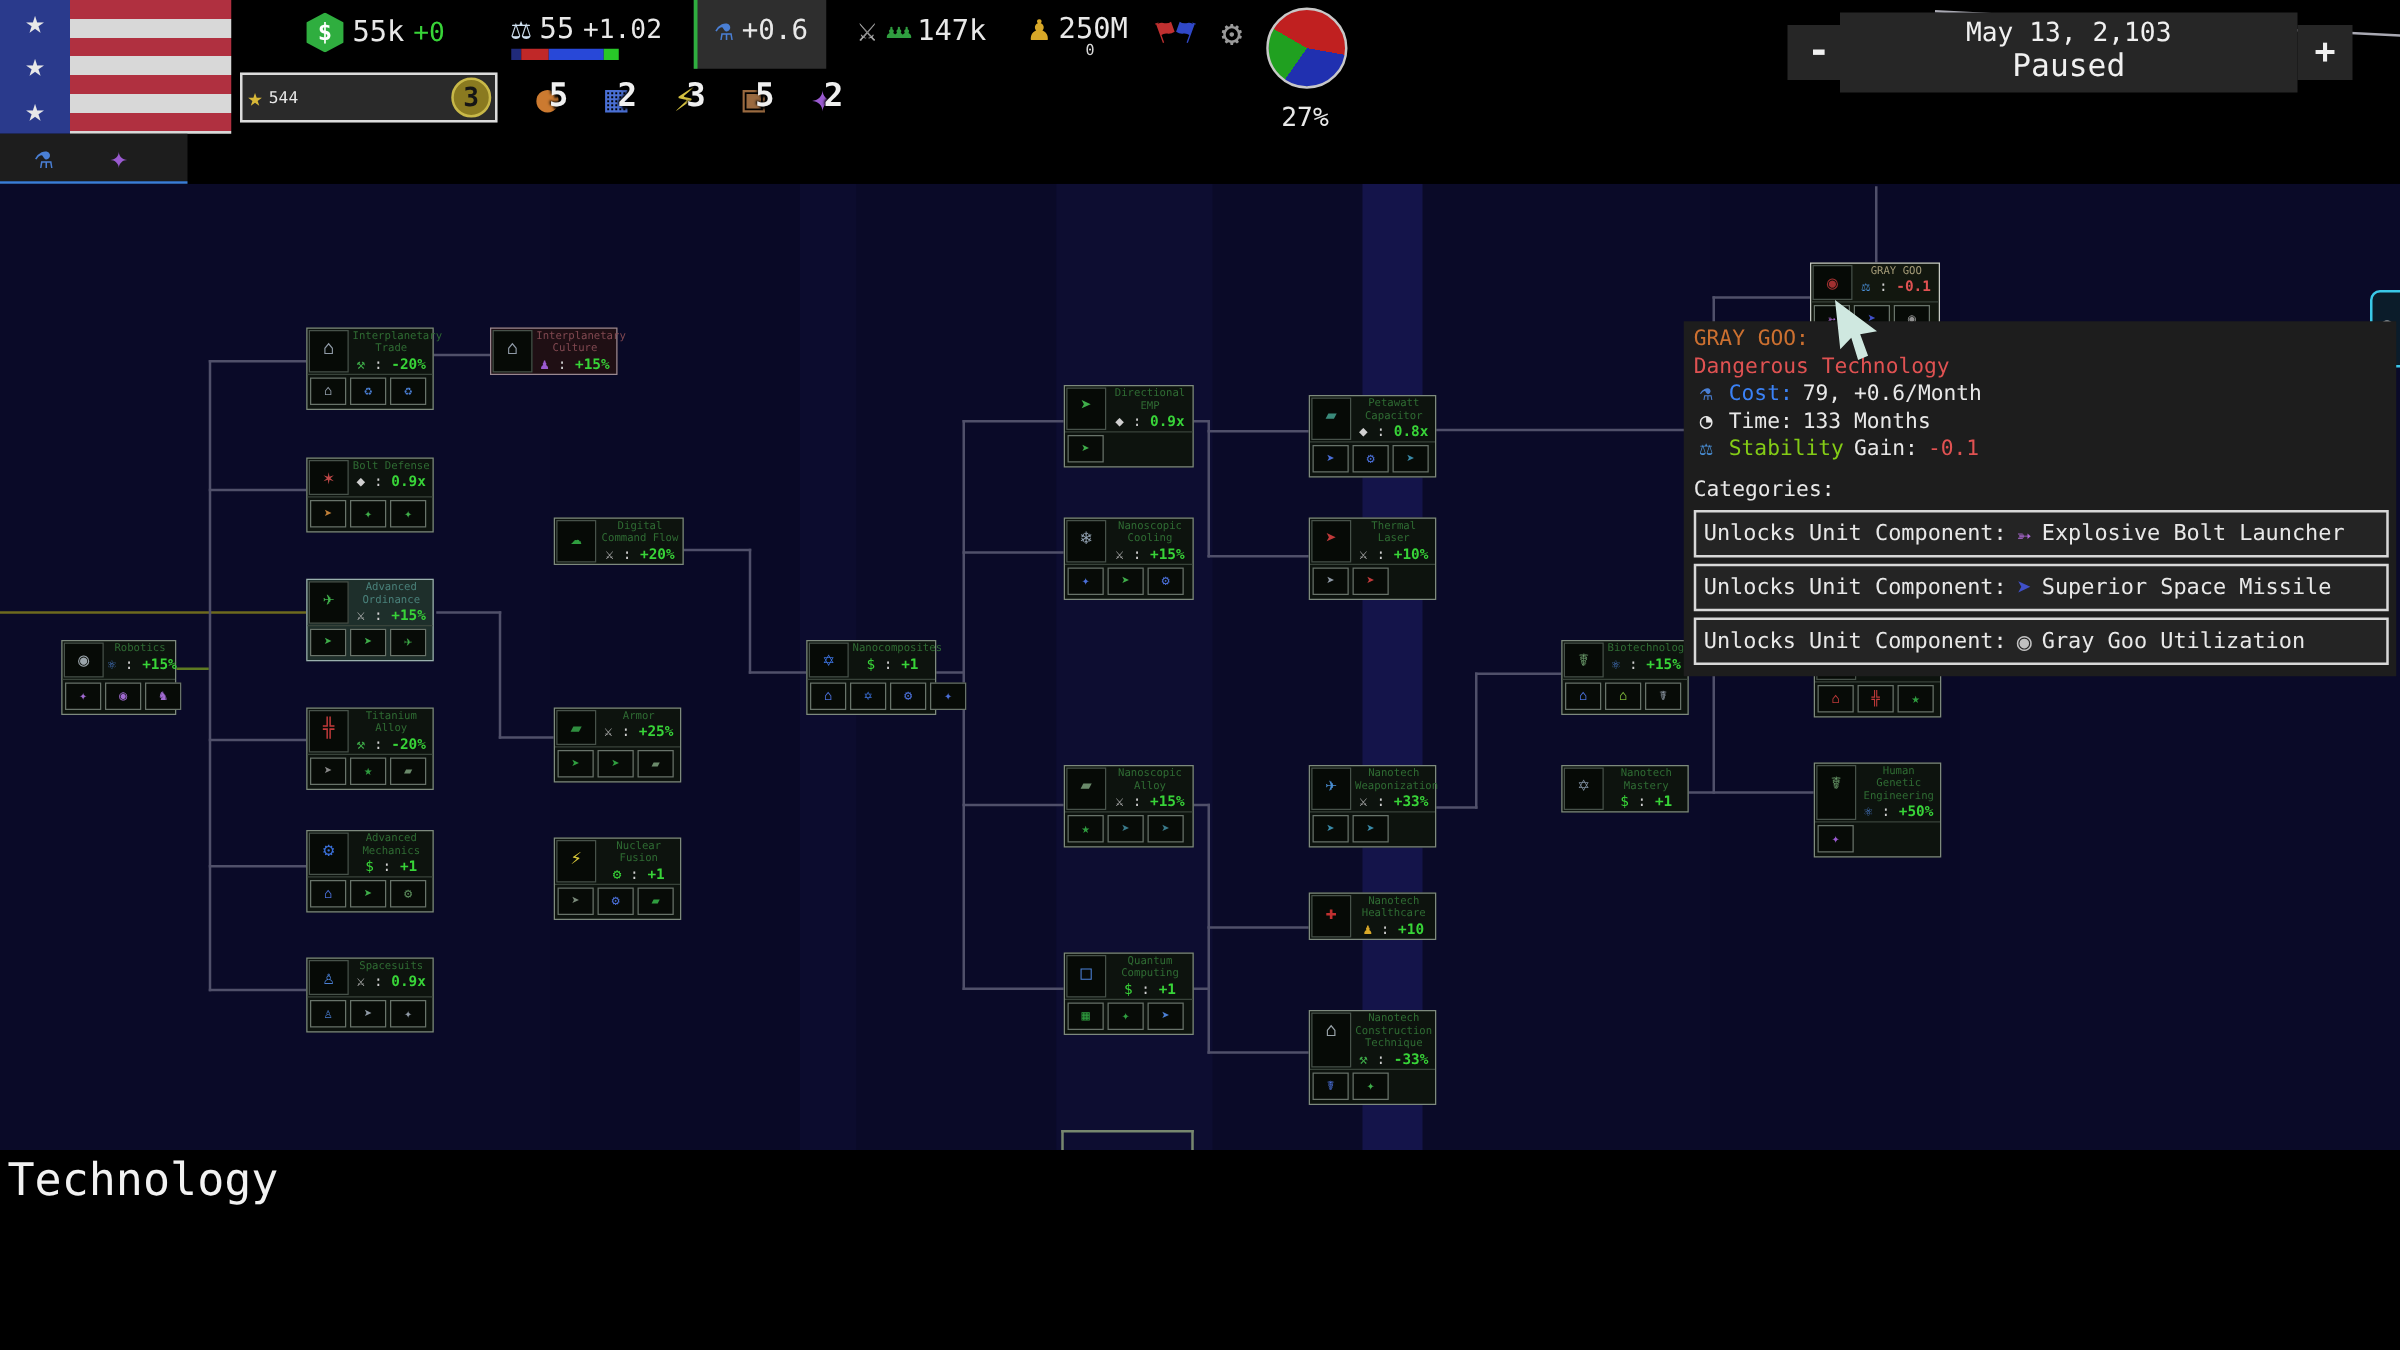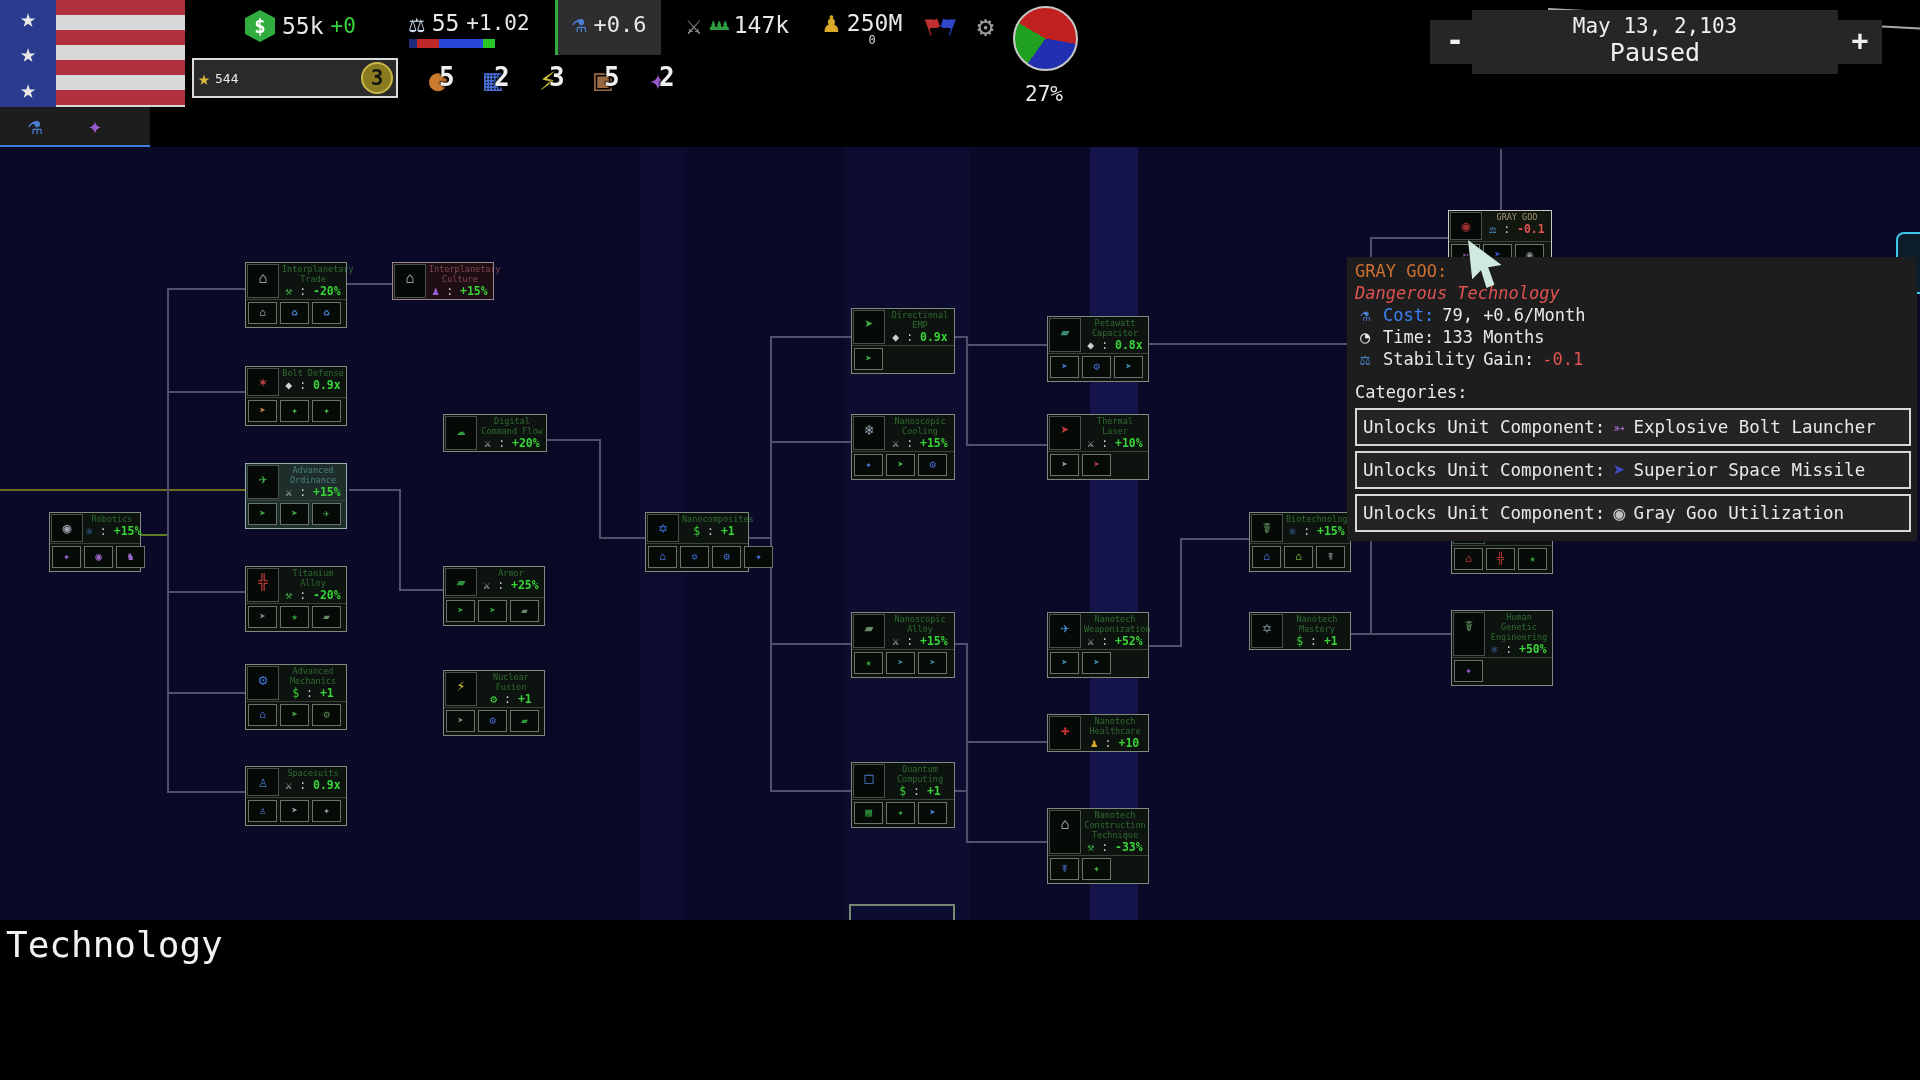"Dangerous Technology" .tt-sub { font-style: italic -> none }
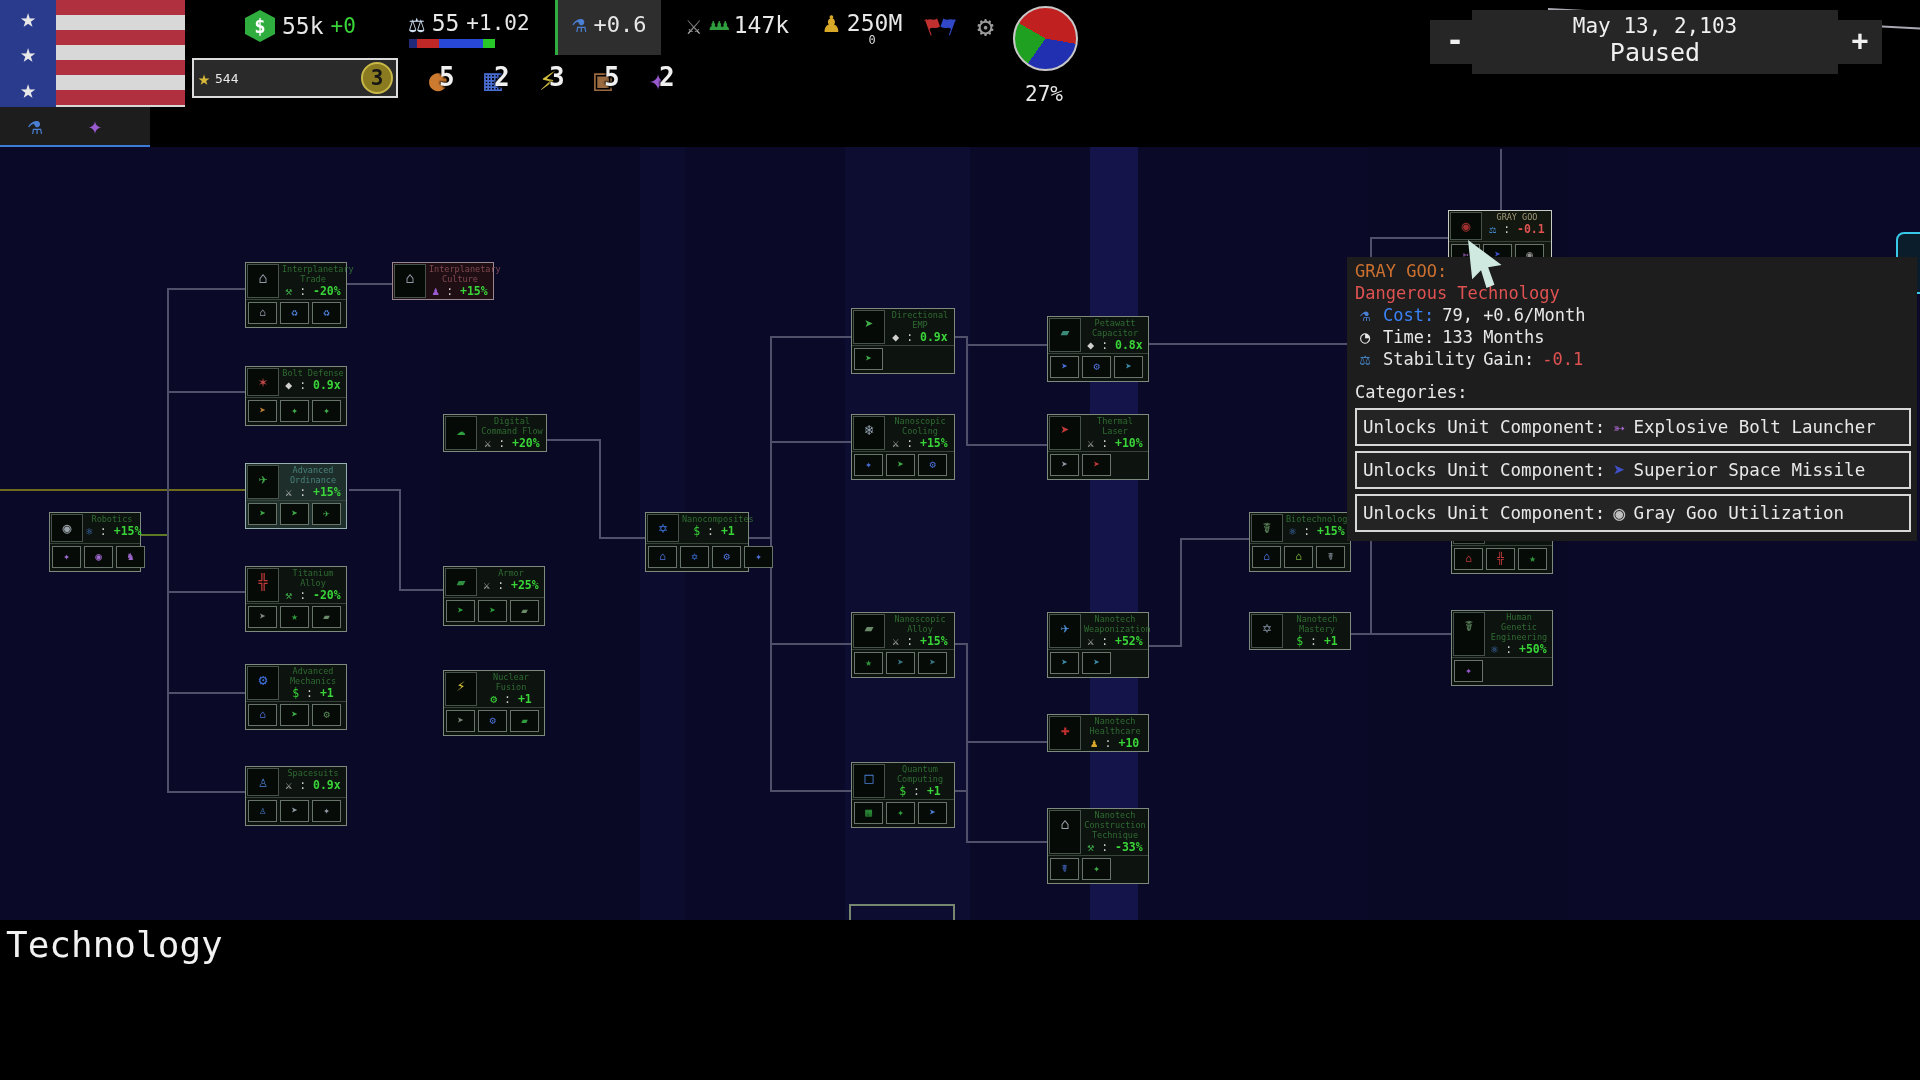"Stability" .tt-stab-lbl { color: #e5e5e5 -> #84cc16 }
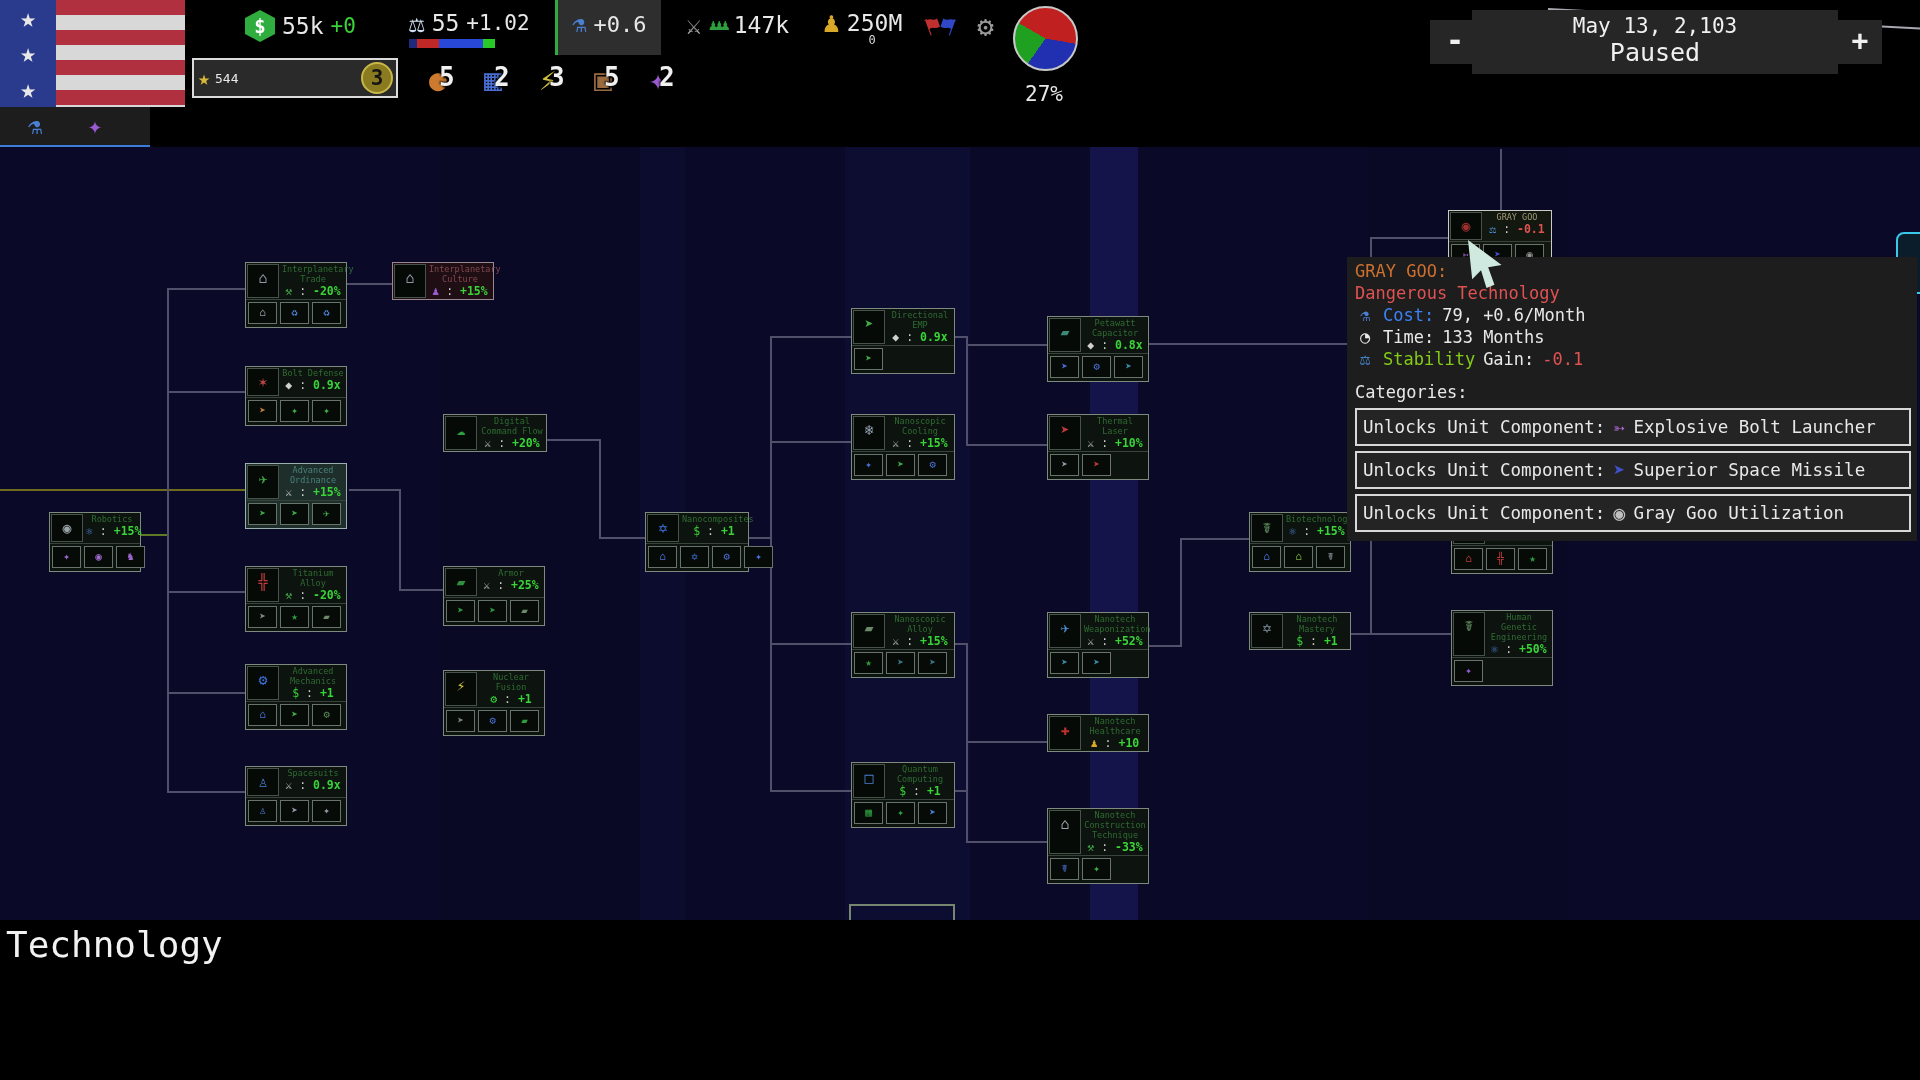"+52%" span.sv { text: +52% -> +33% }
